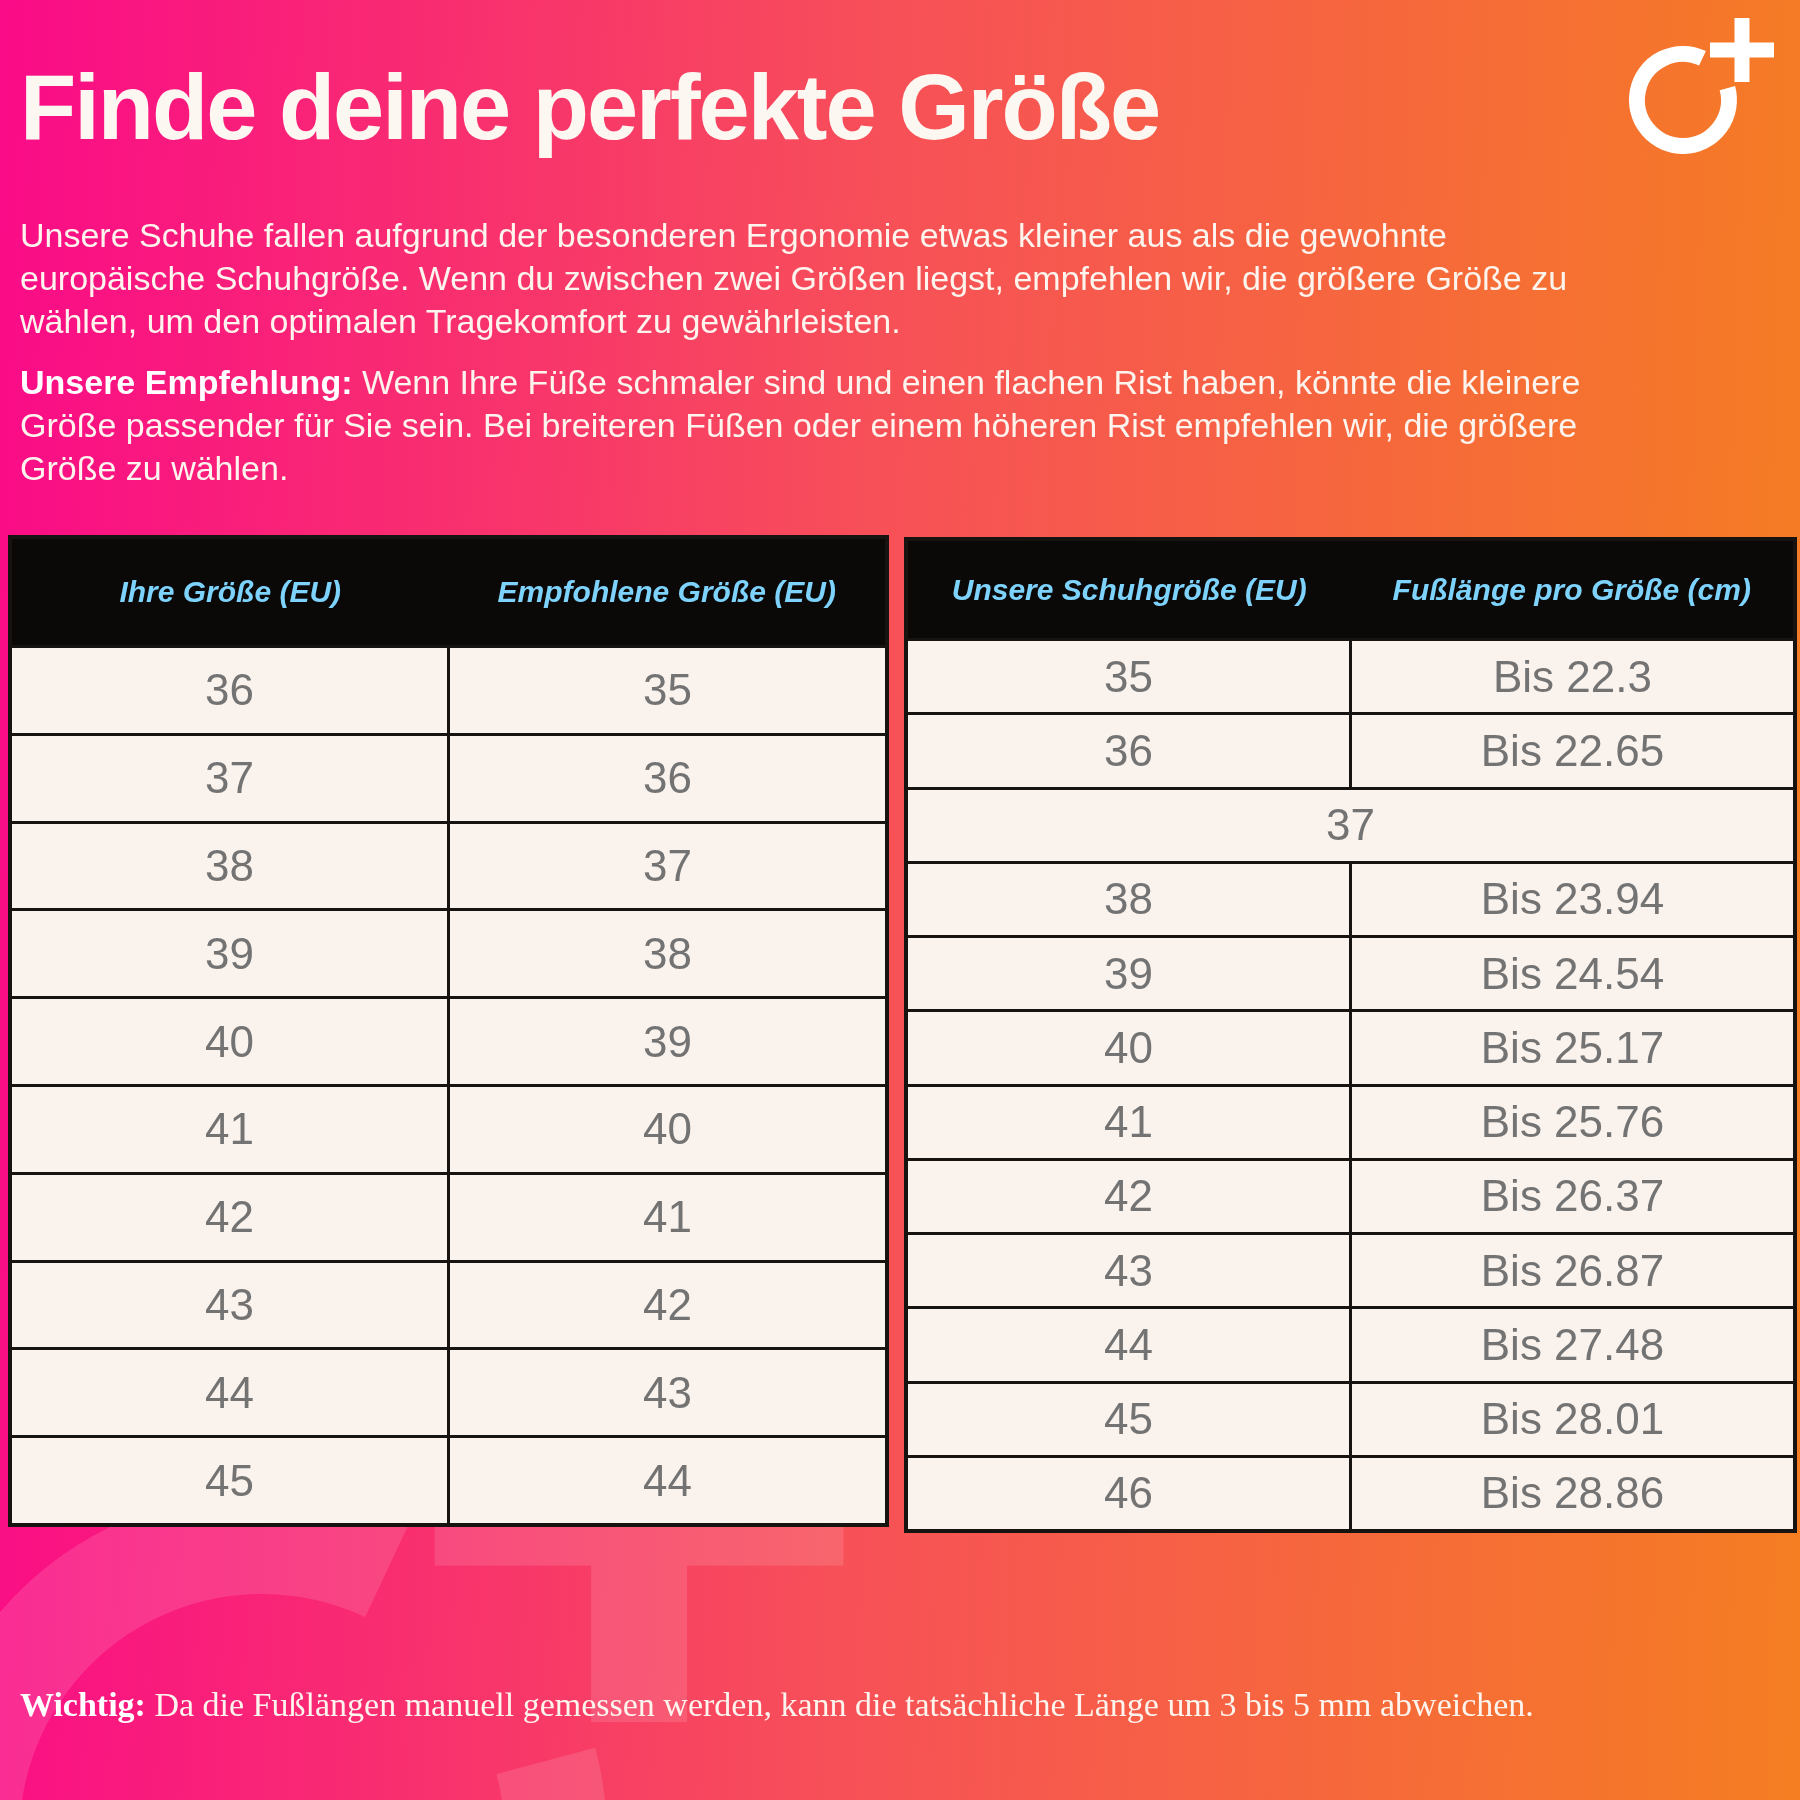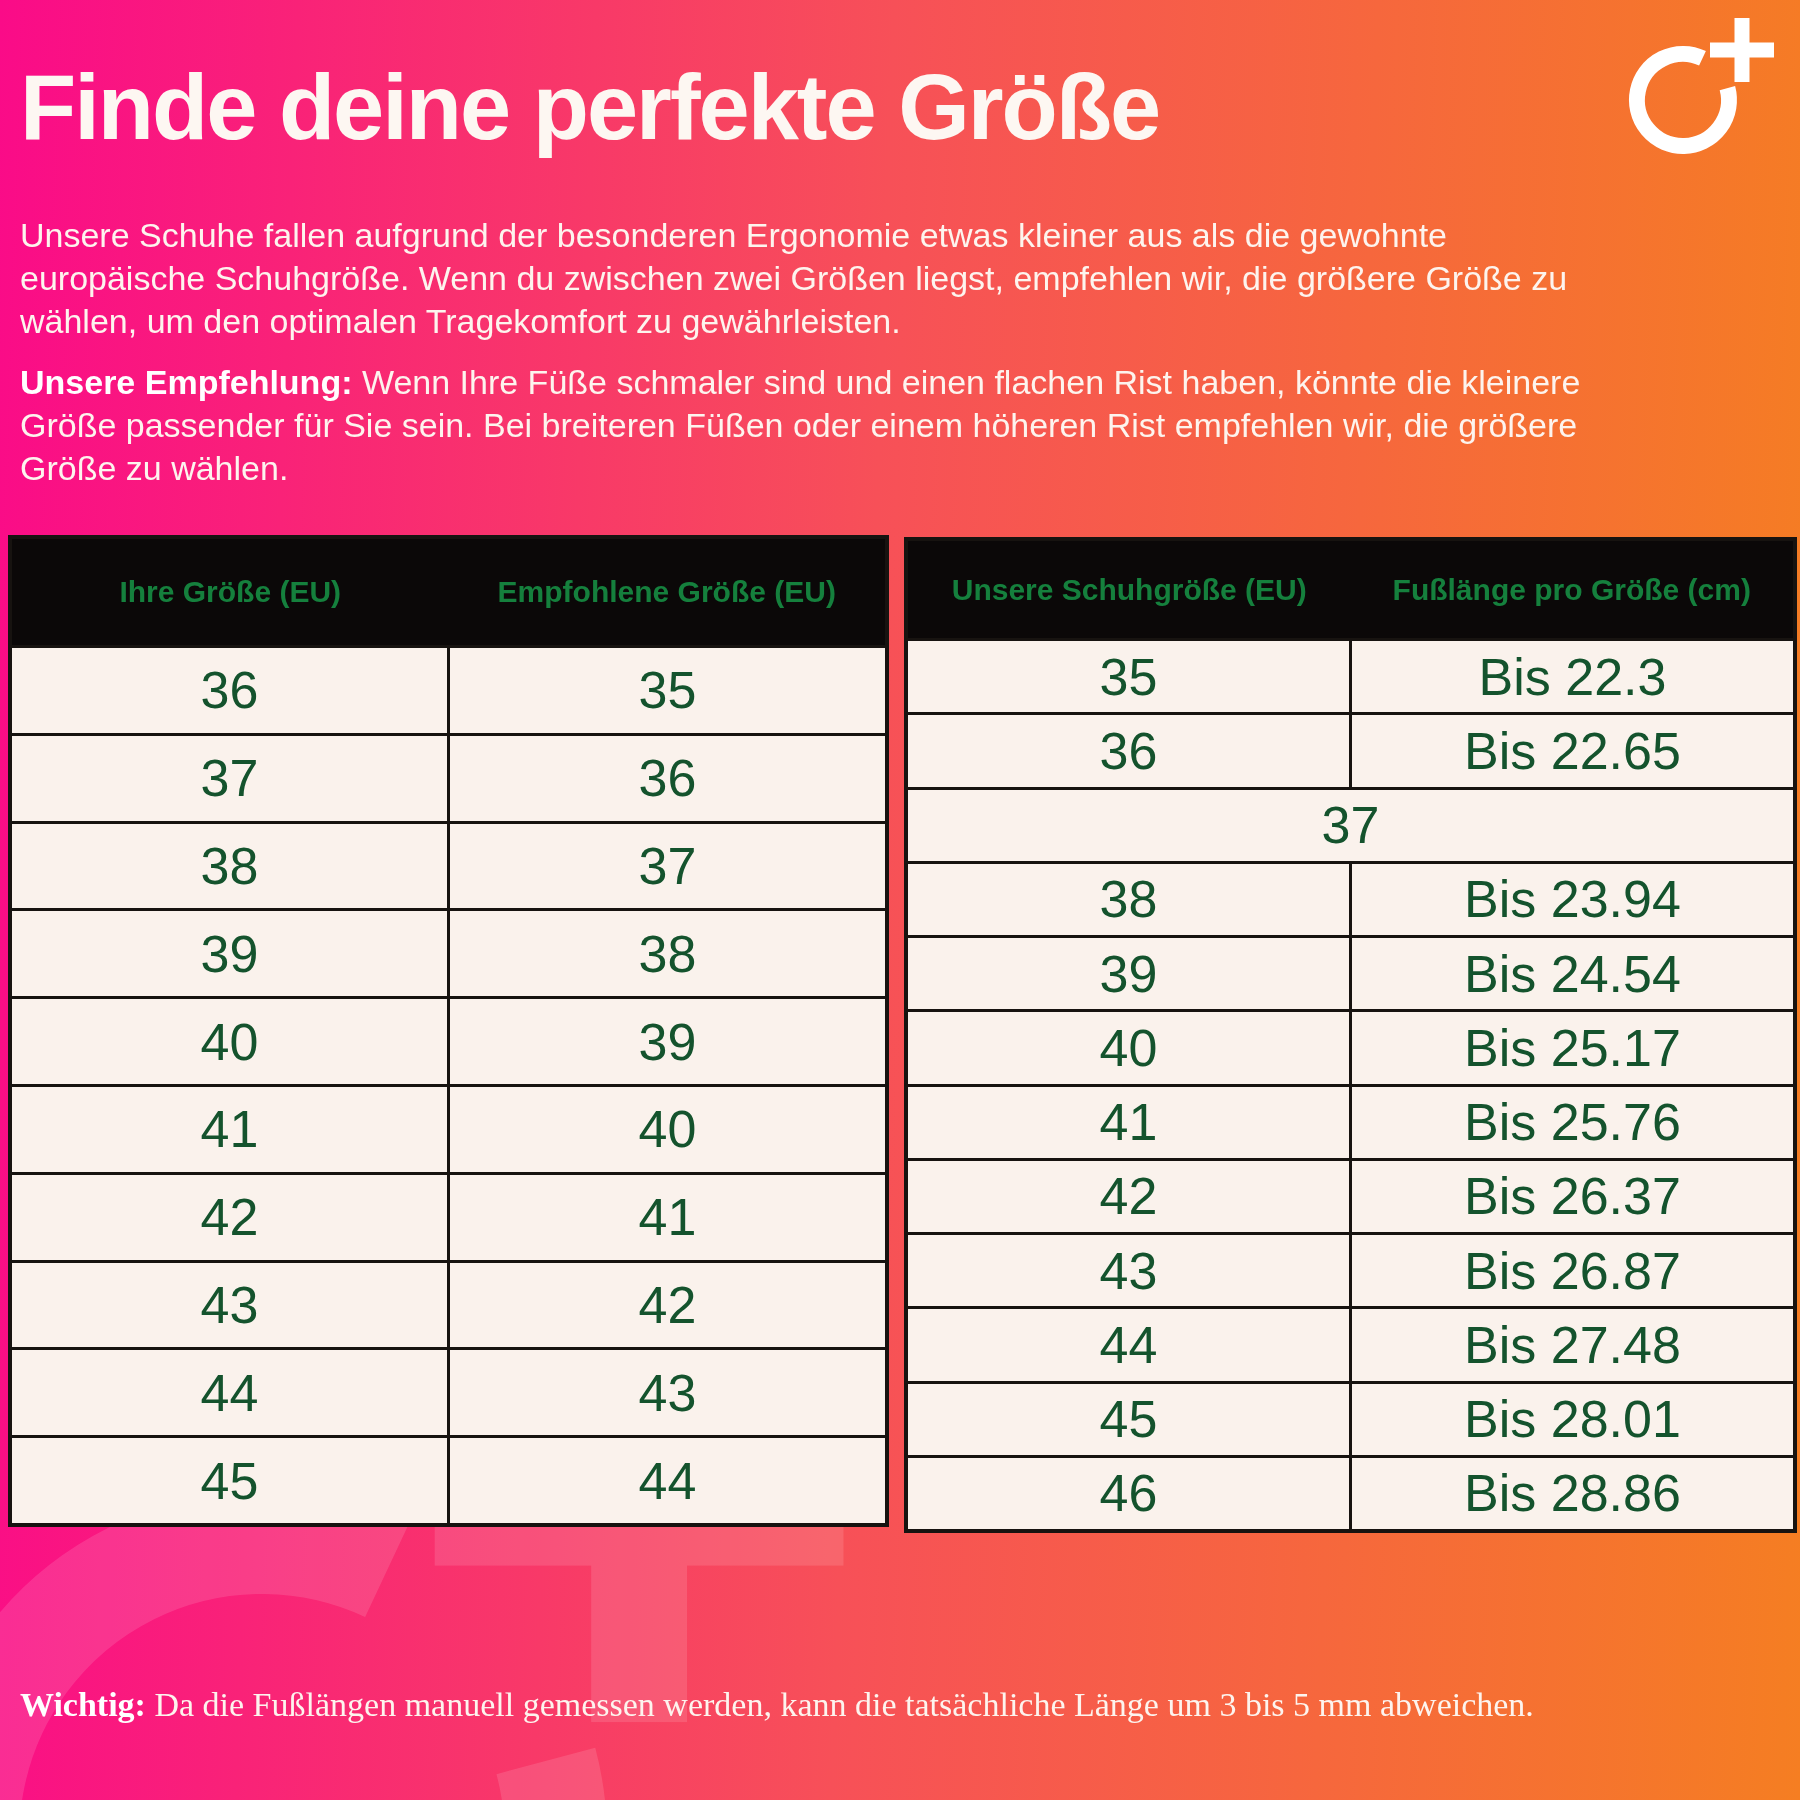"Ihre Größe (EU)" .thead { color: #15803d -> #7dd3fc; font-style: none -> italic }
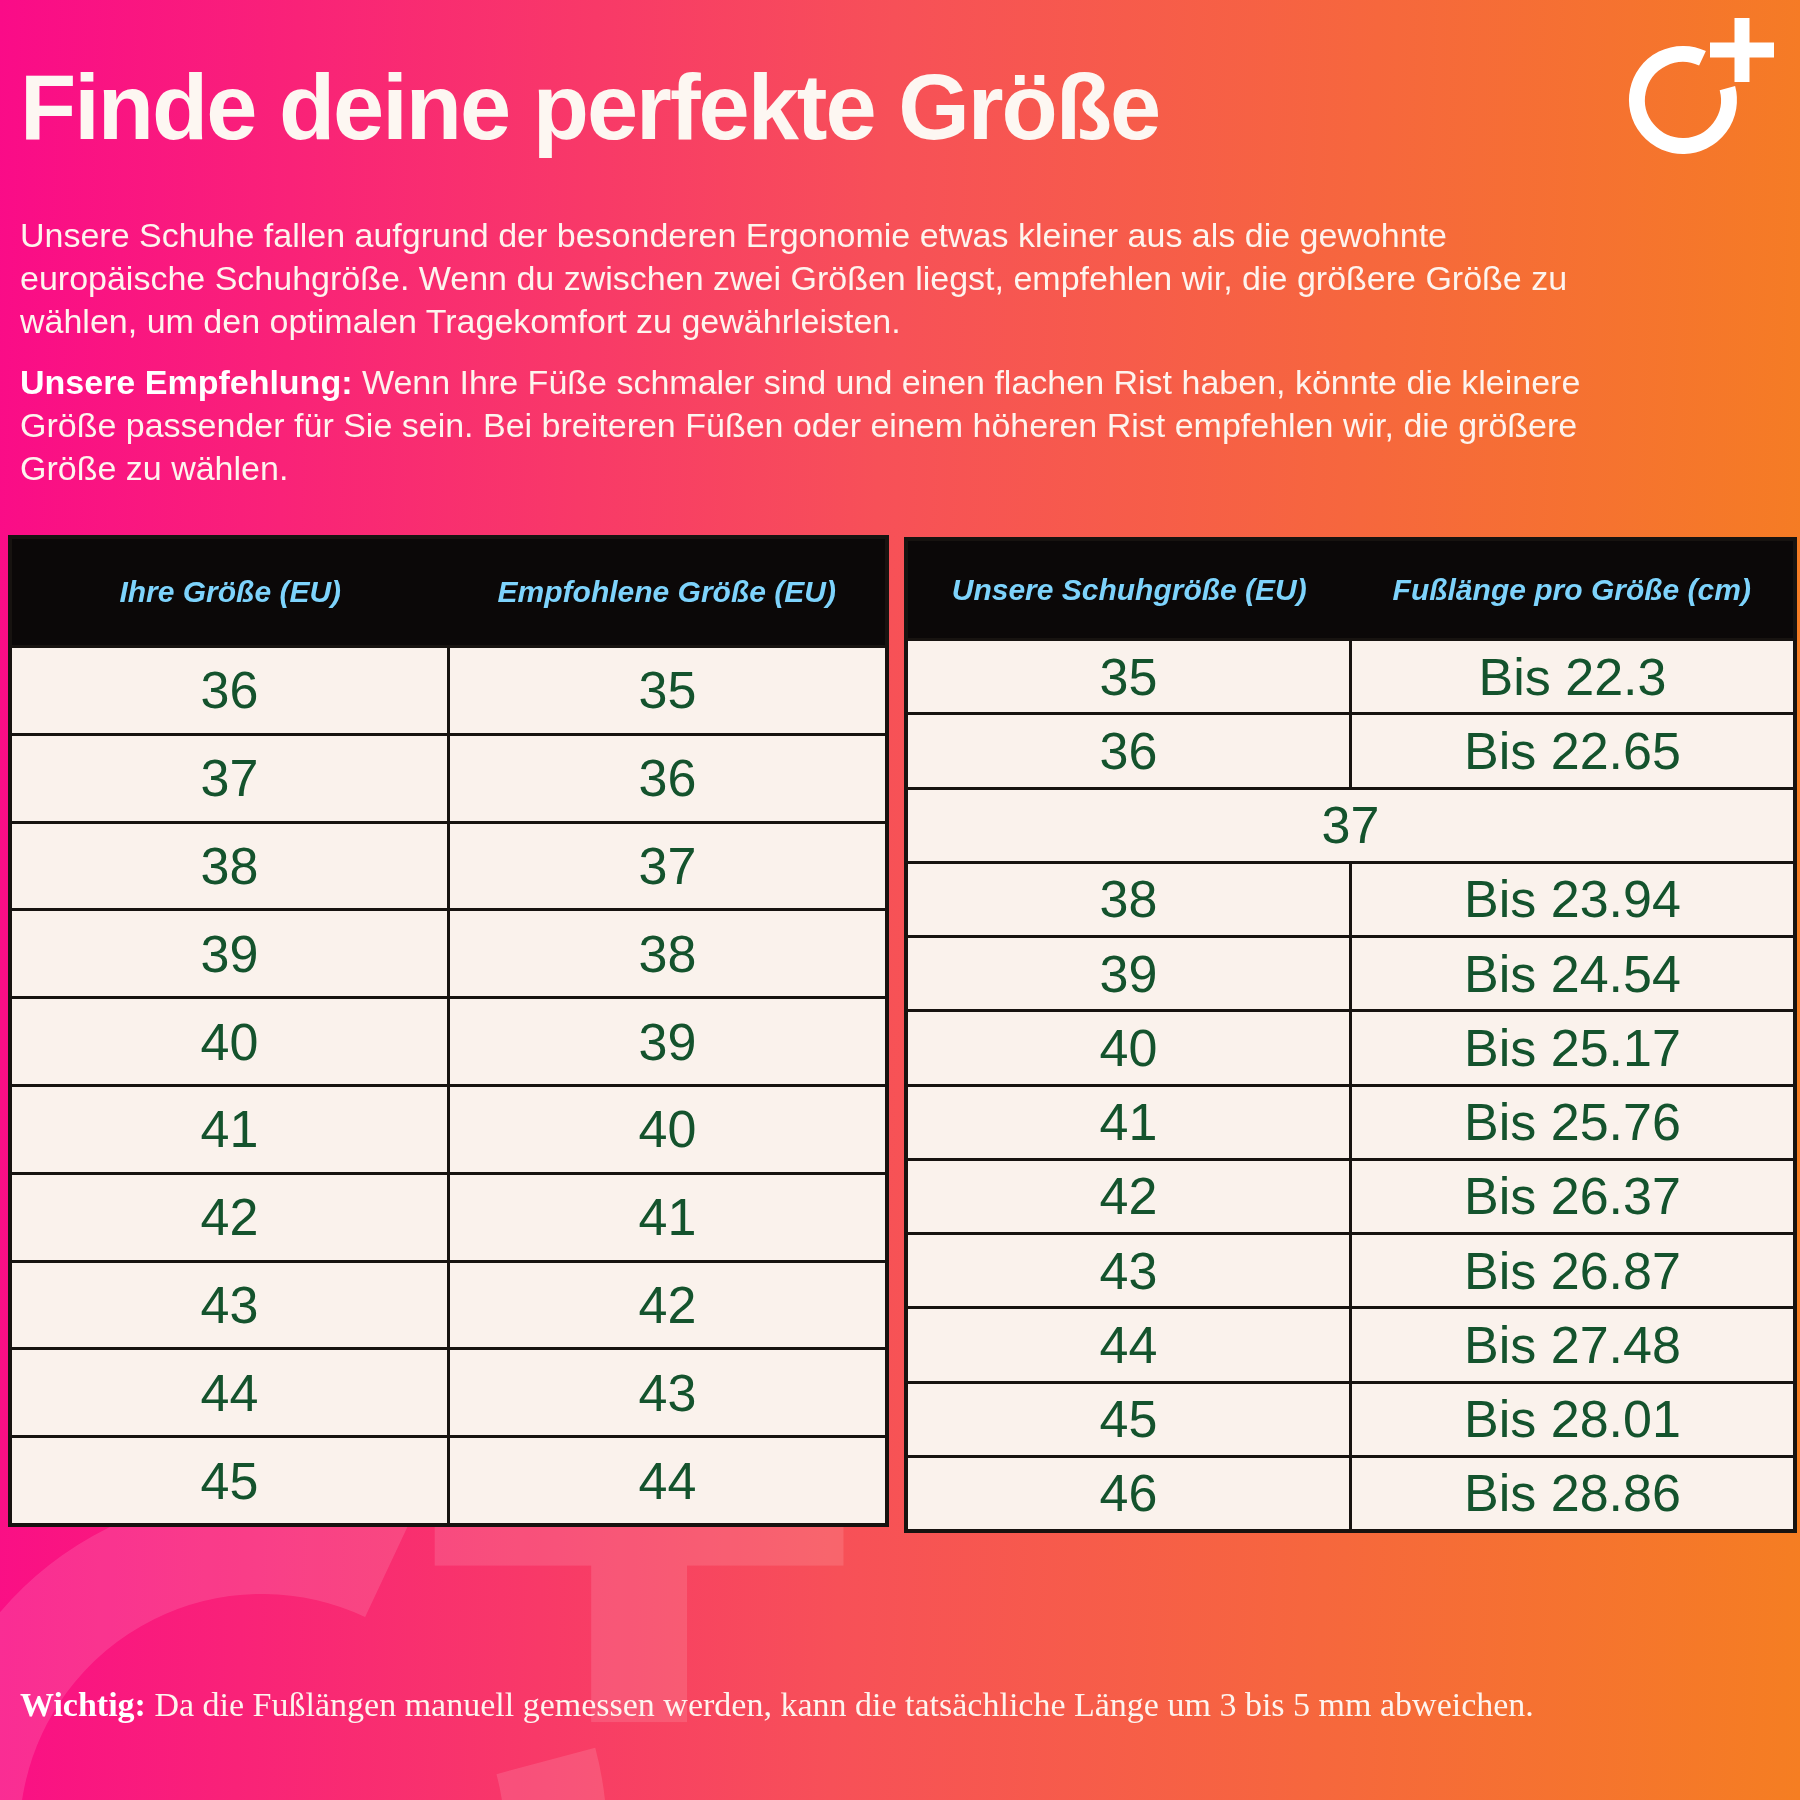"36" .td { color: #14532d -> #737373; font-size: 52px -> 44px }
